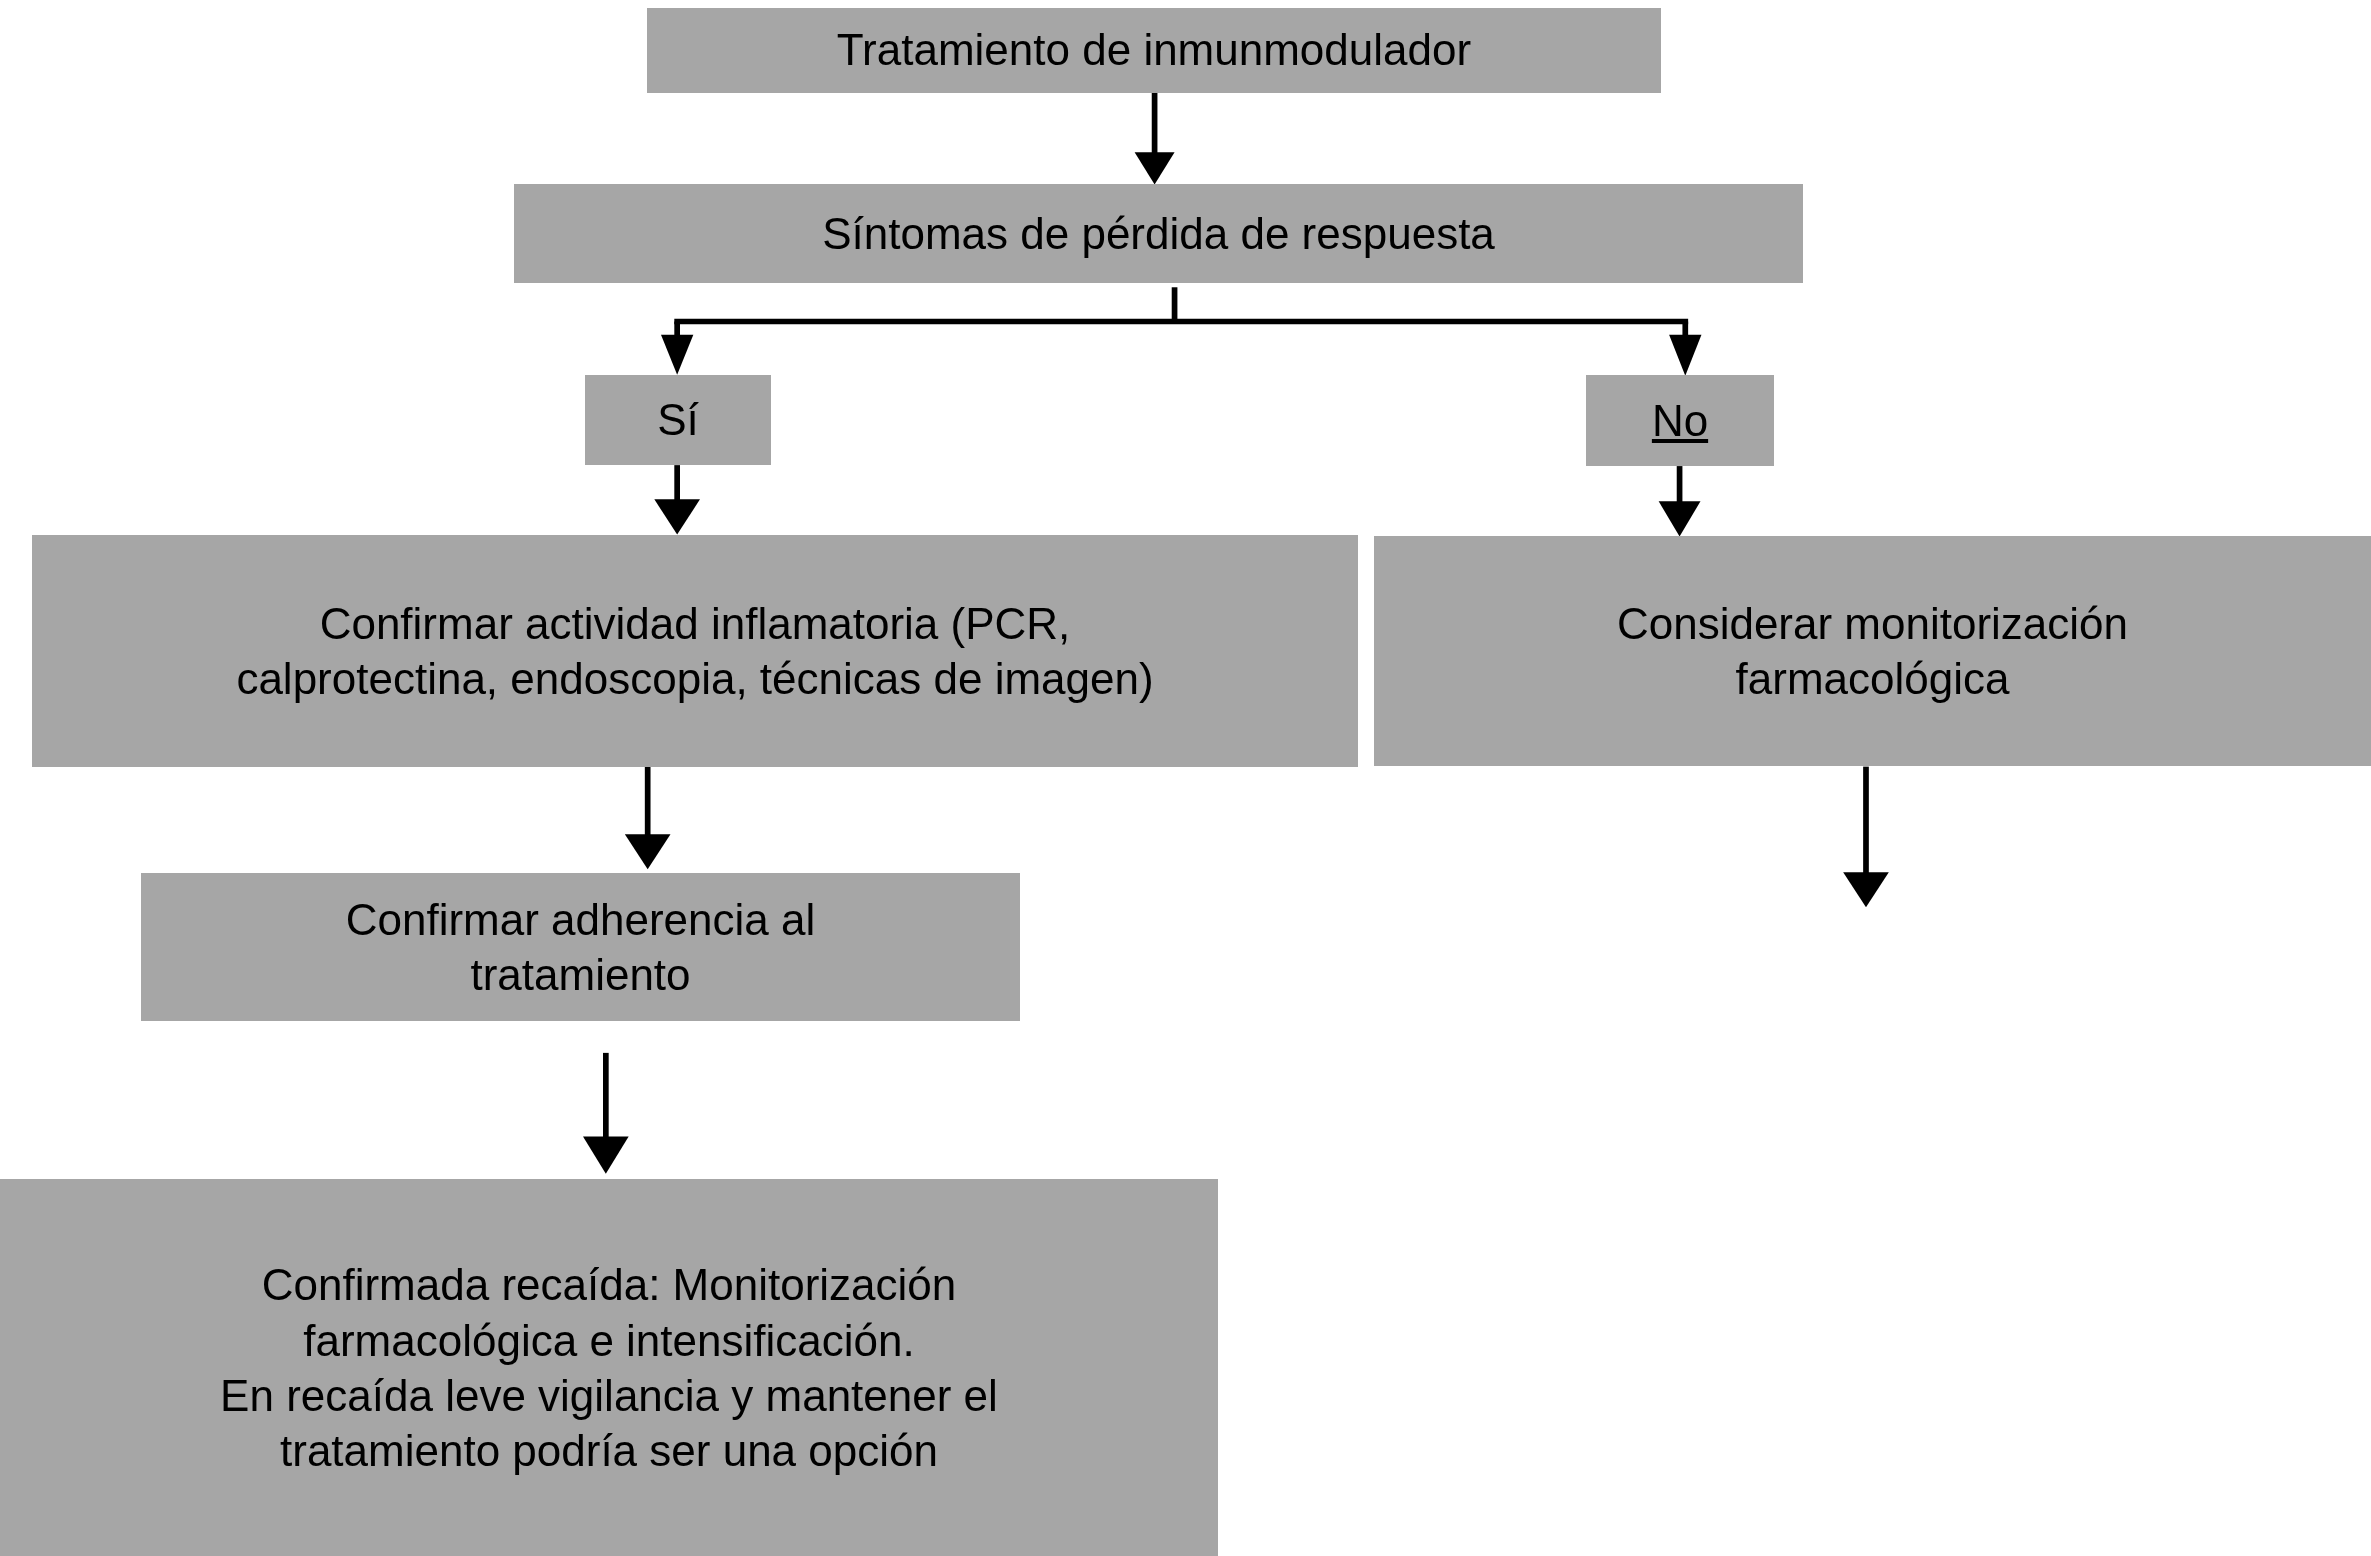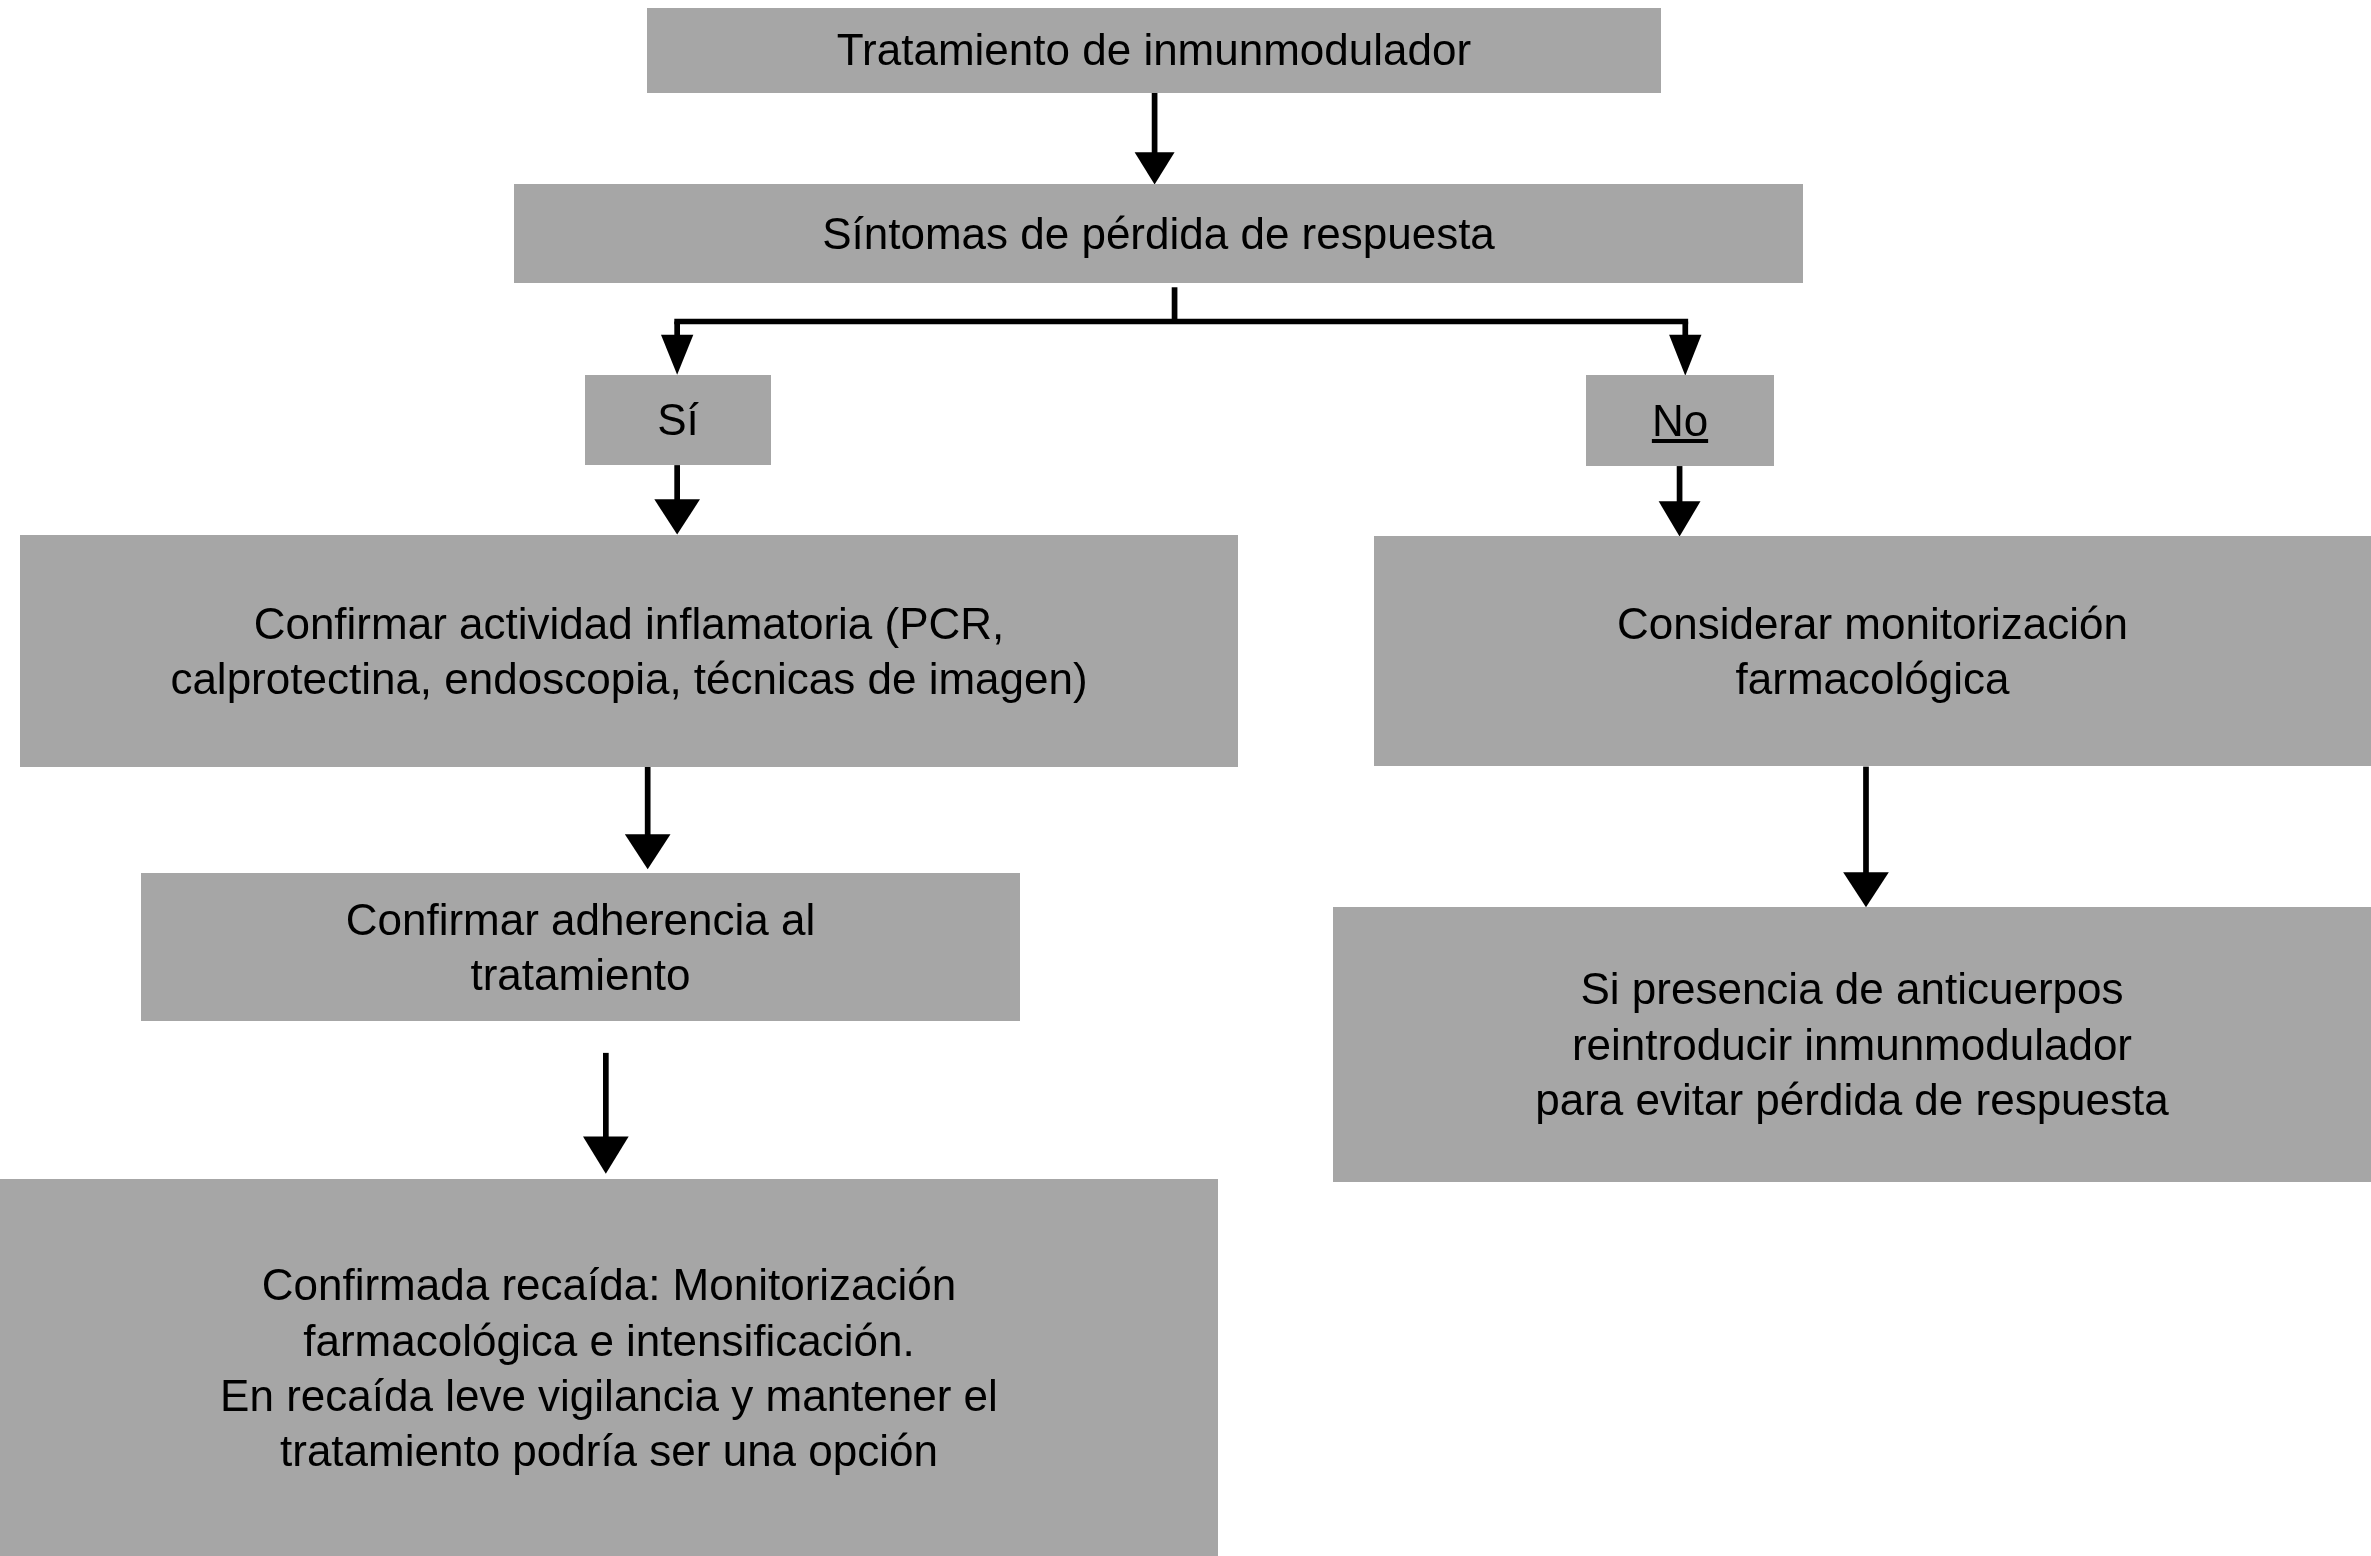"Confirmar actividad inflamatoria (PCR," div.node { left: 20px -> 32px; width: 1218px -> 1326px }
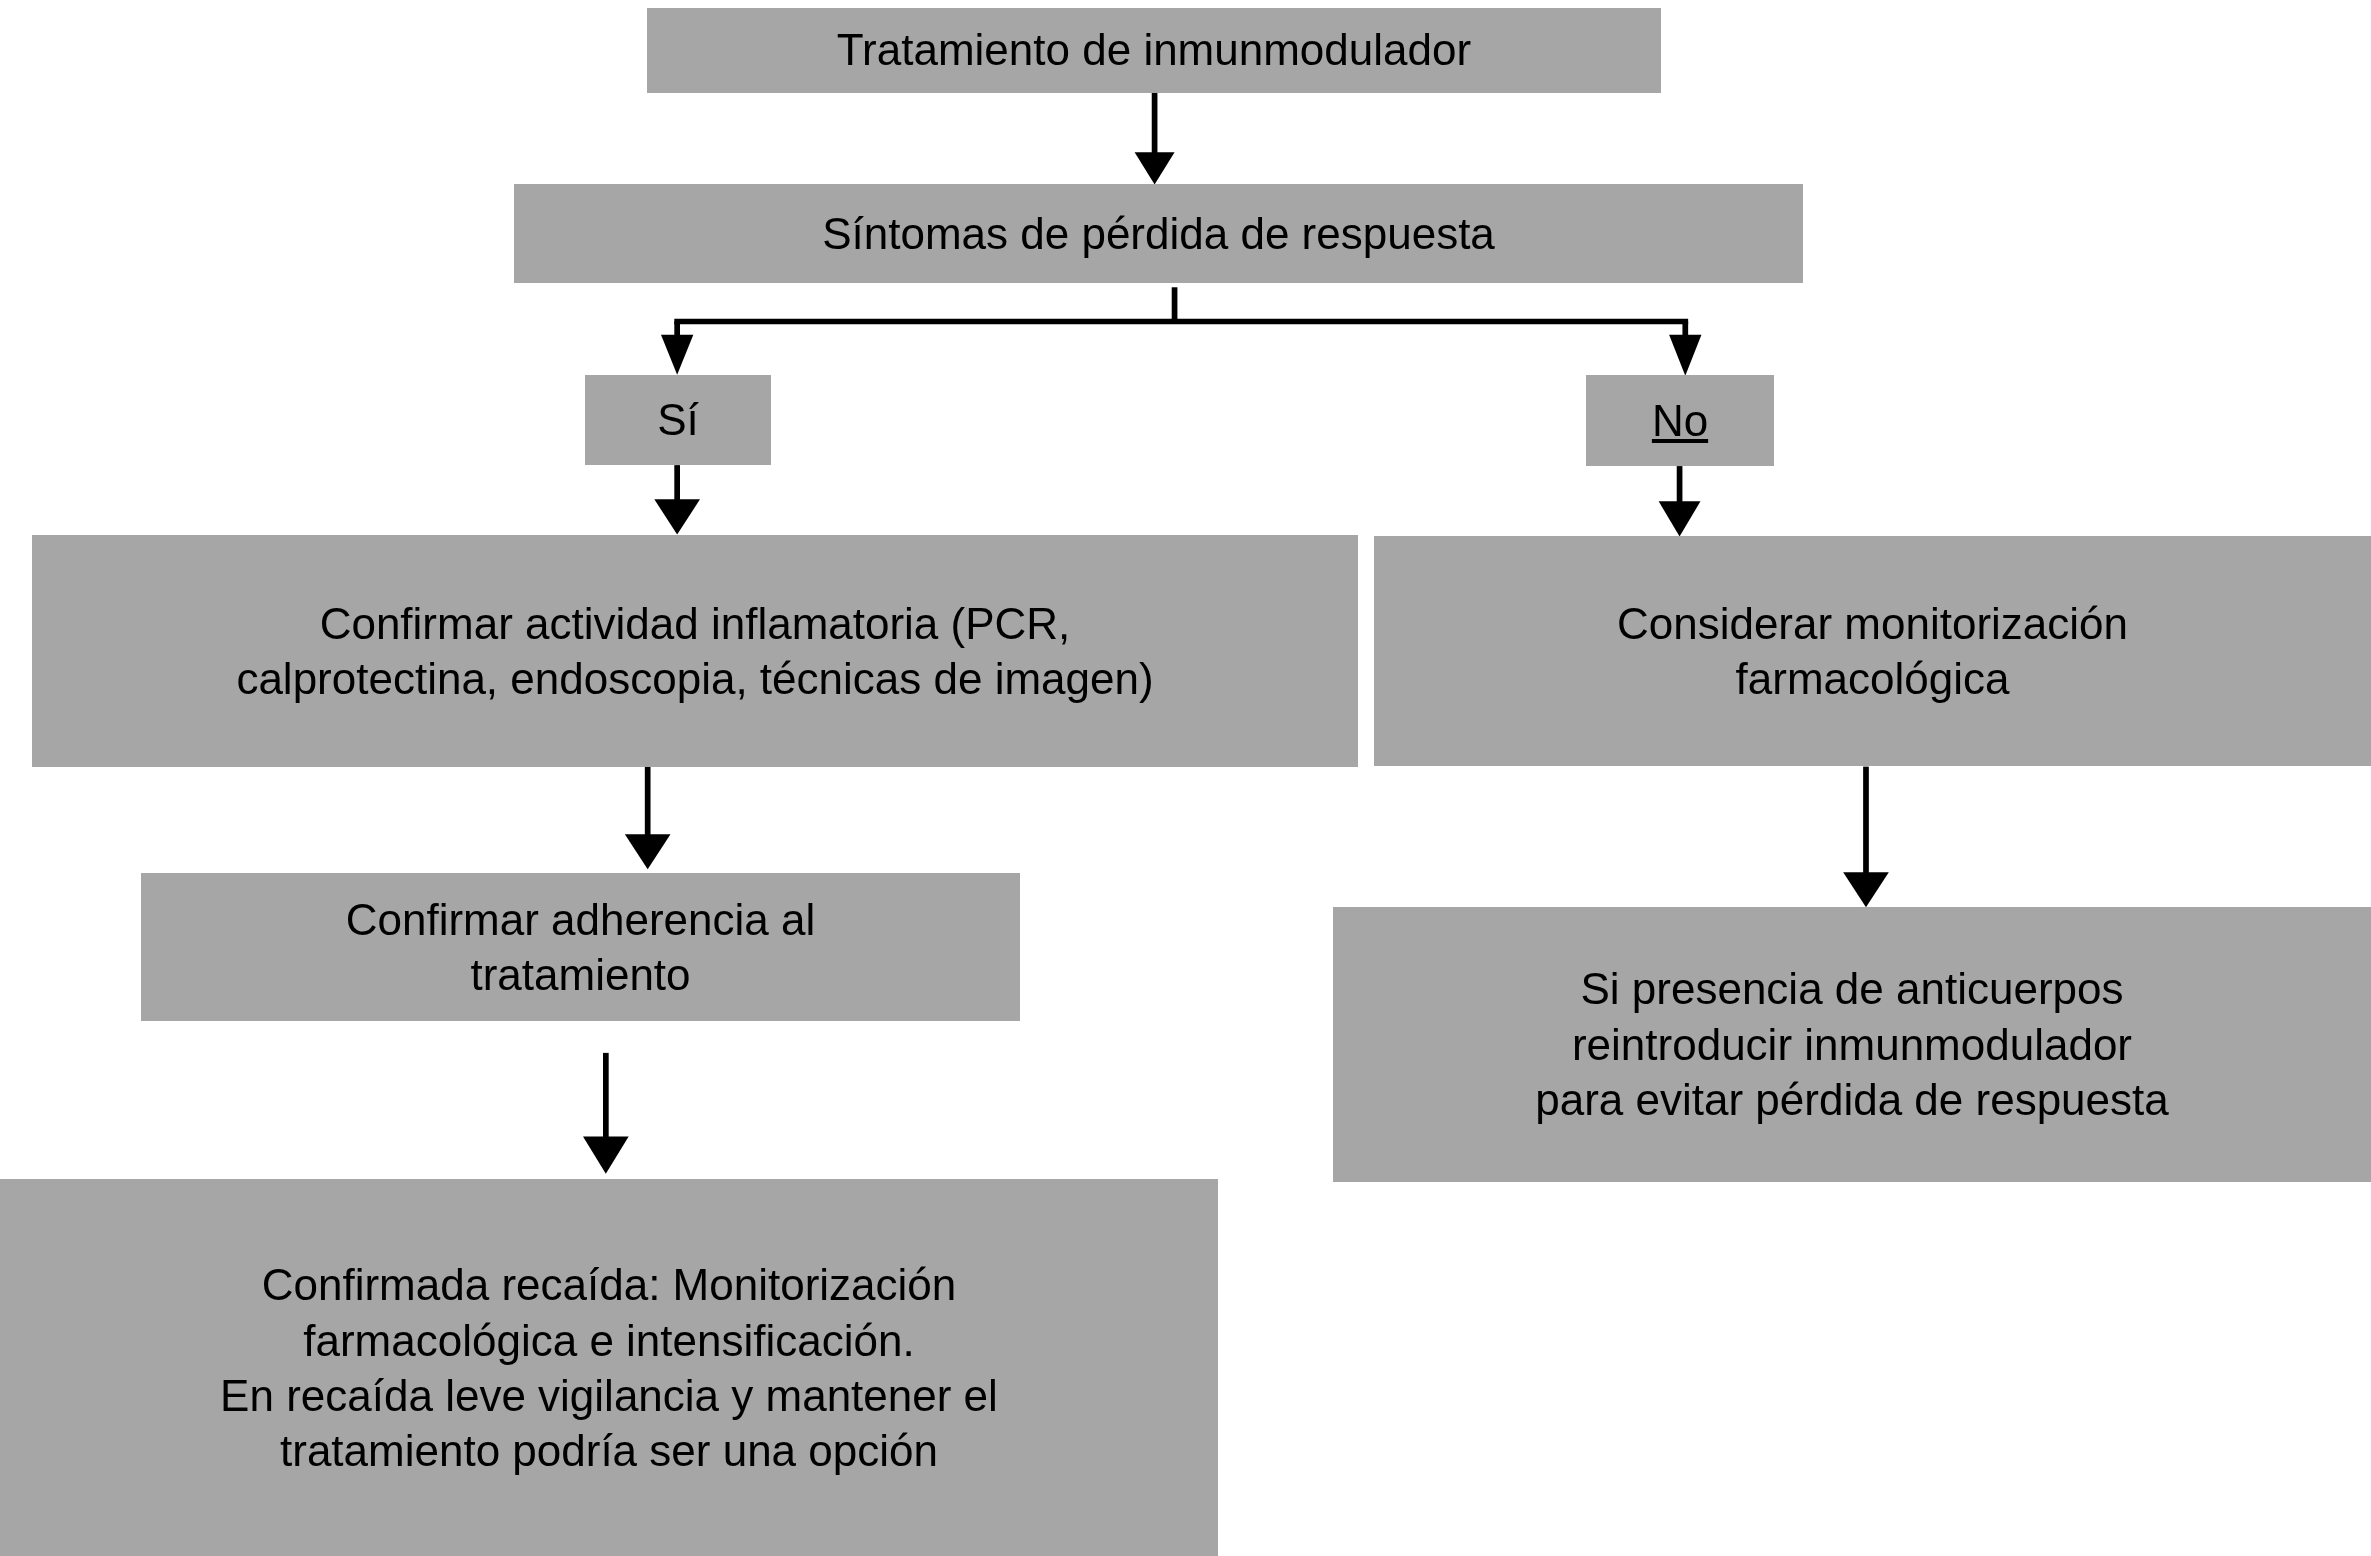"Si presencia de anticuerpos" div.node { html: <div>Si presencia de anticuerpos reintroducir inmunmodulador para evitar pérdida de respuesta</div> -> none }
